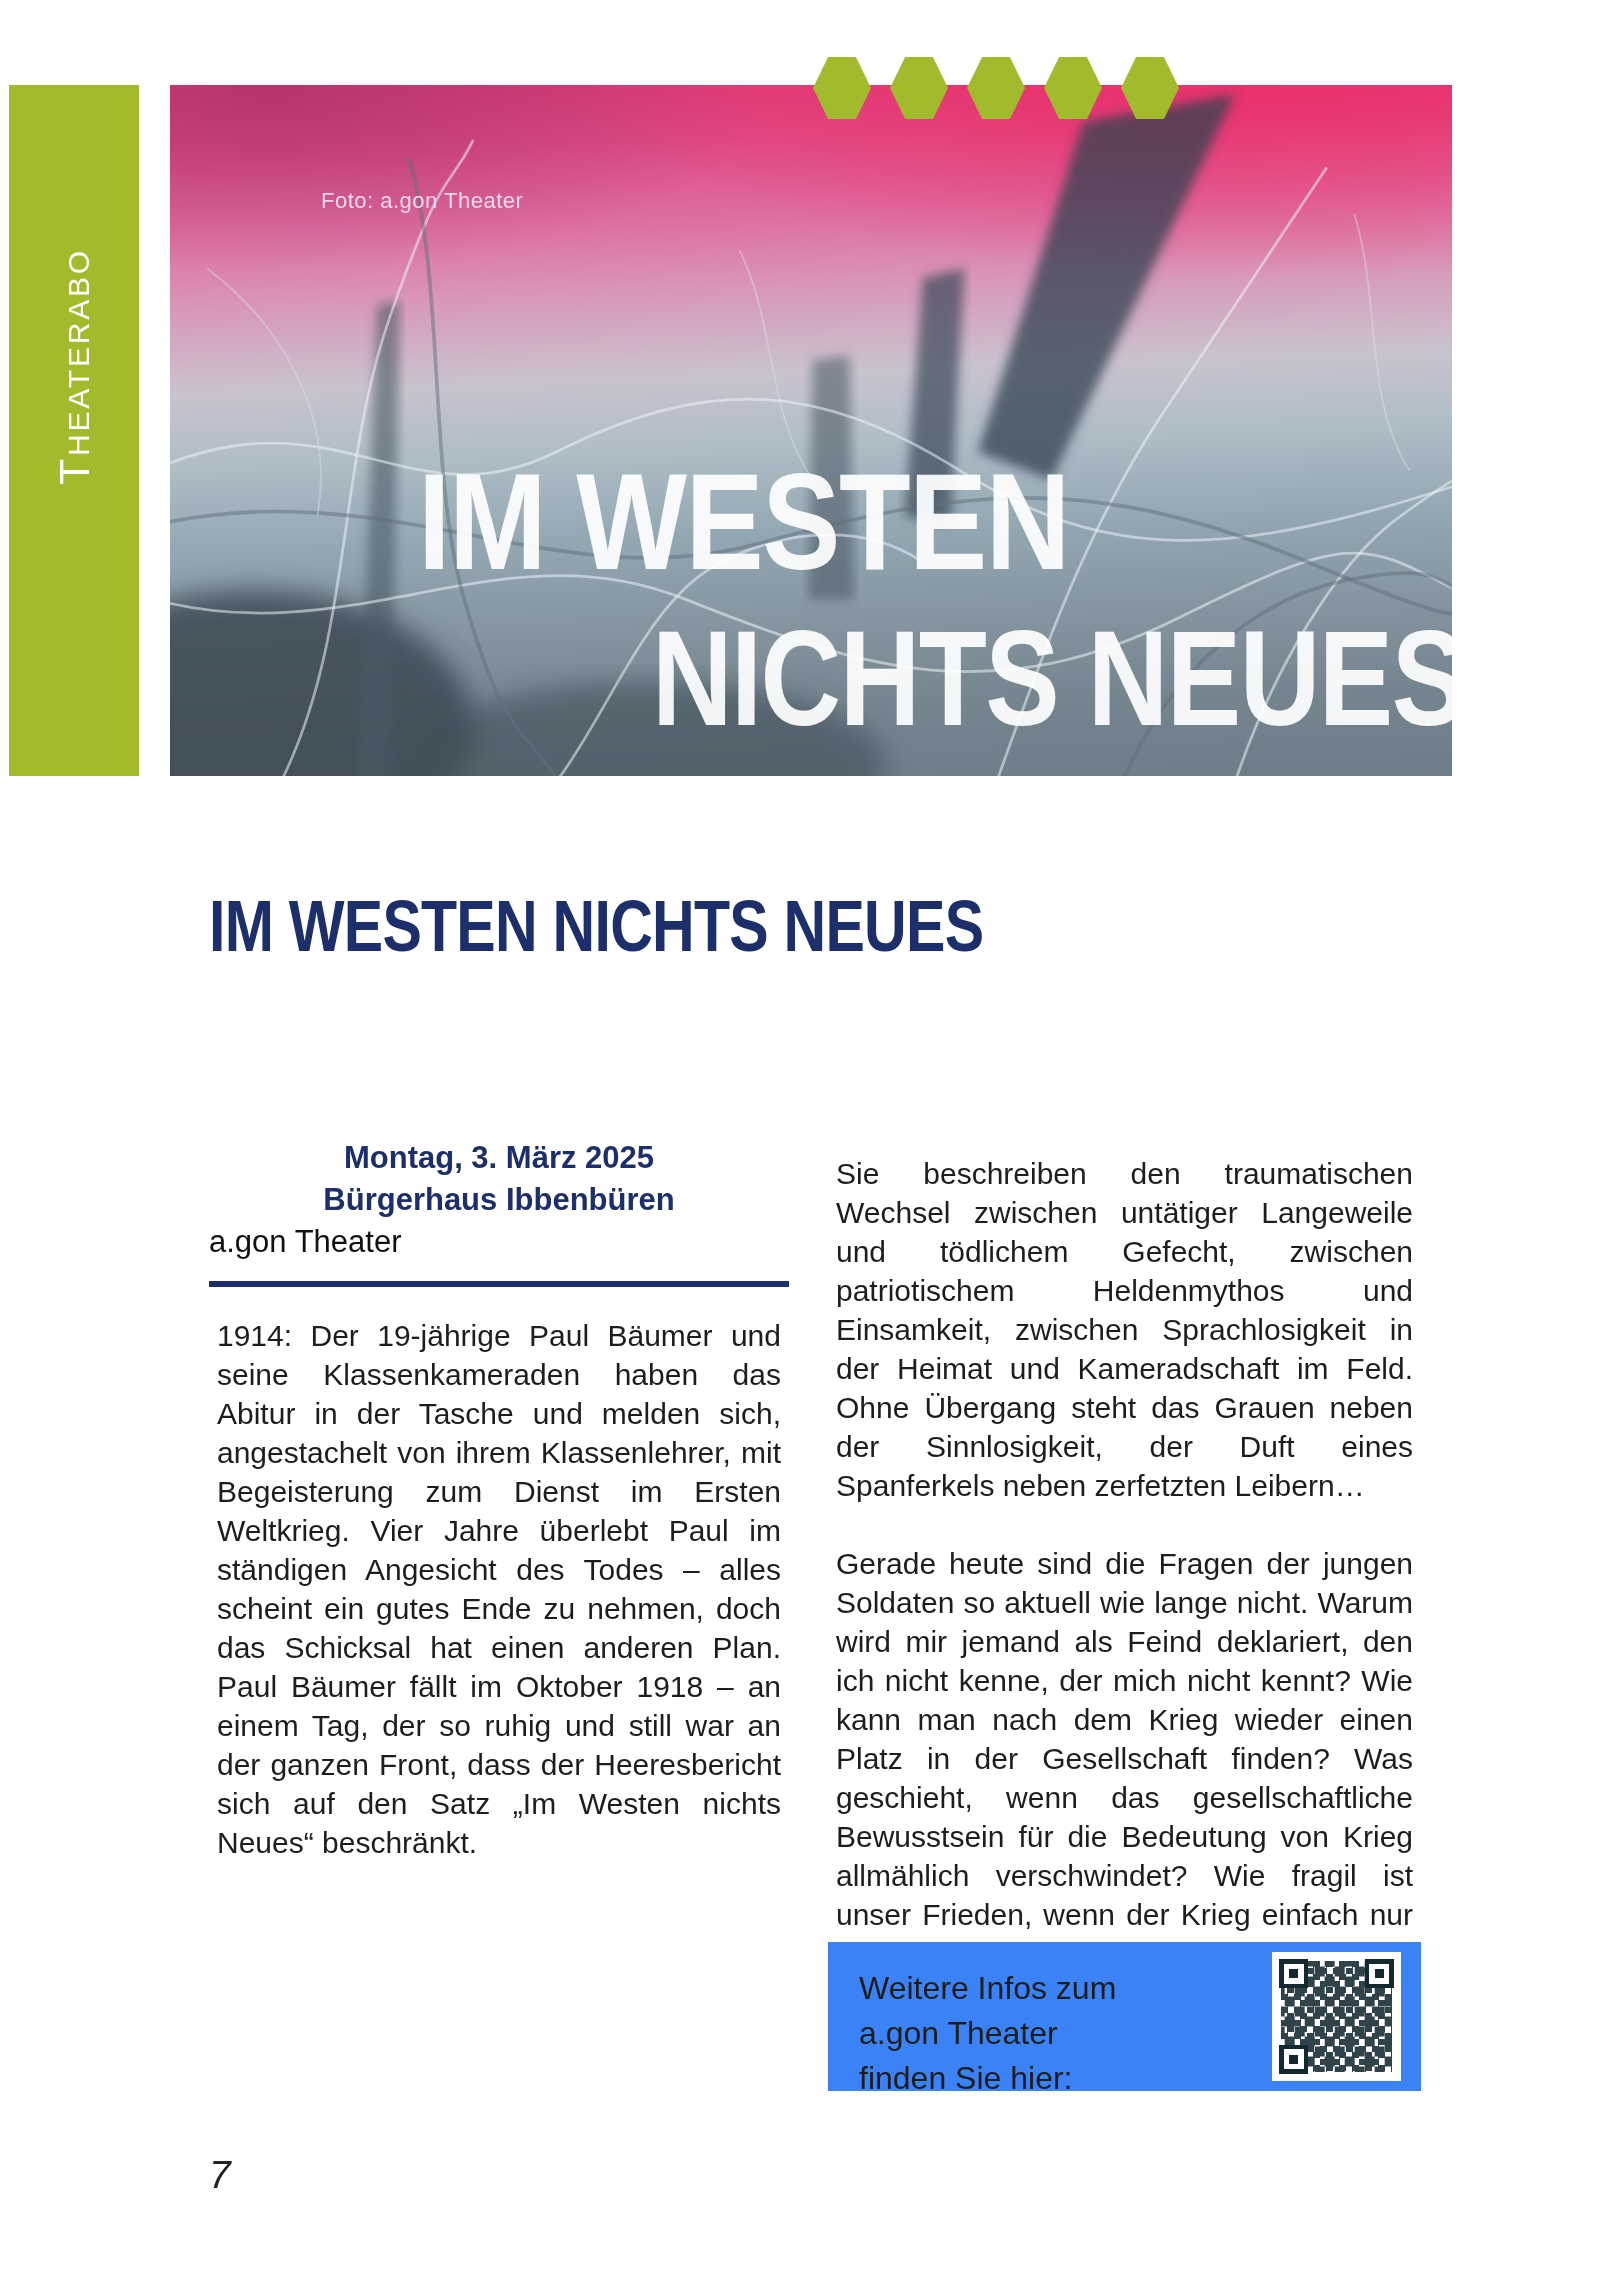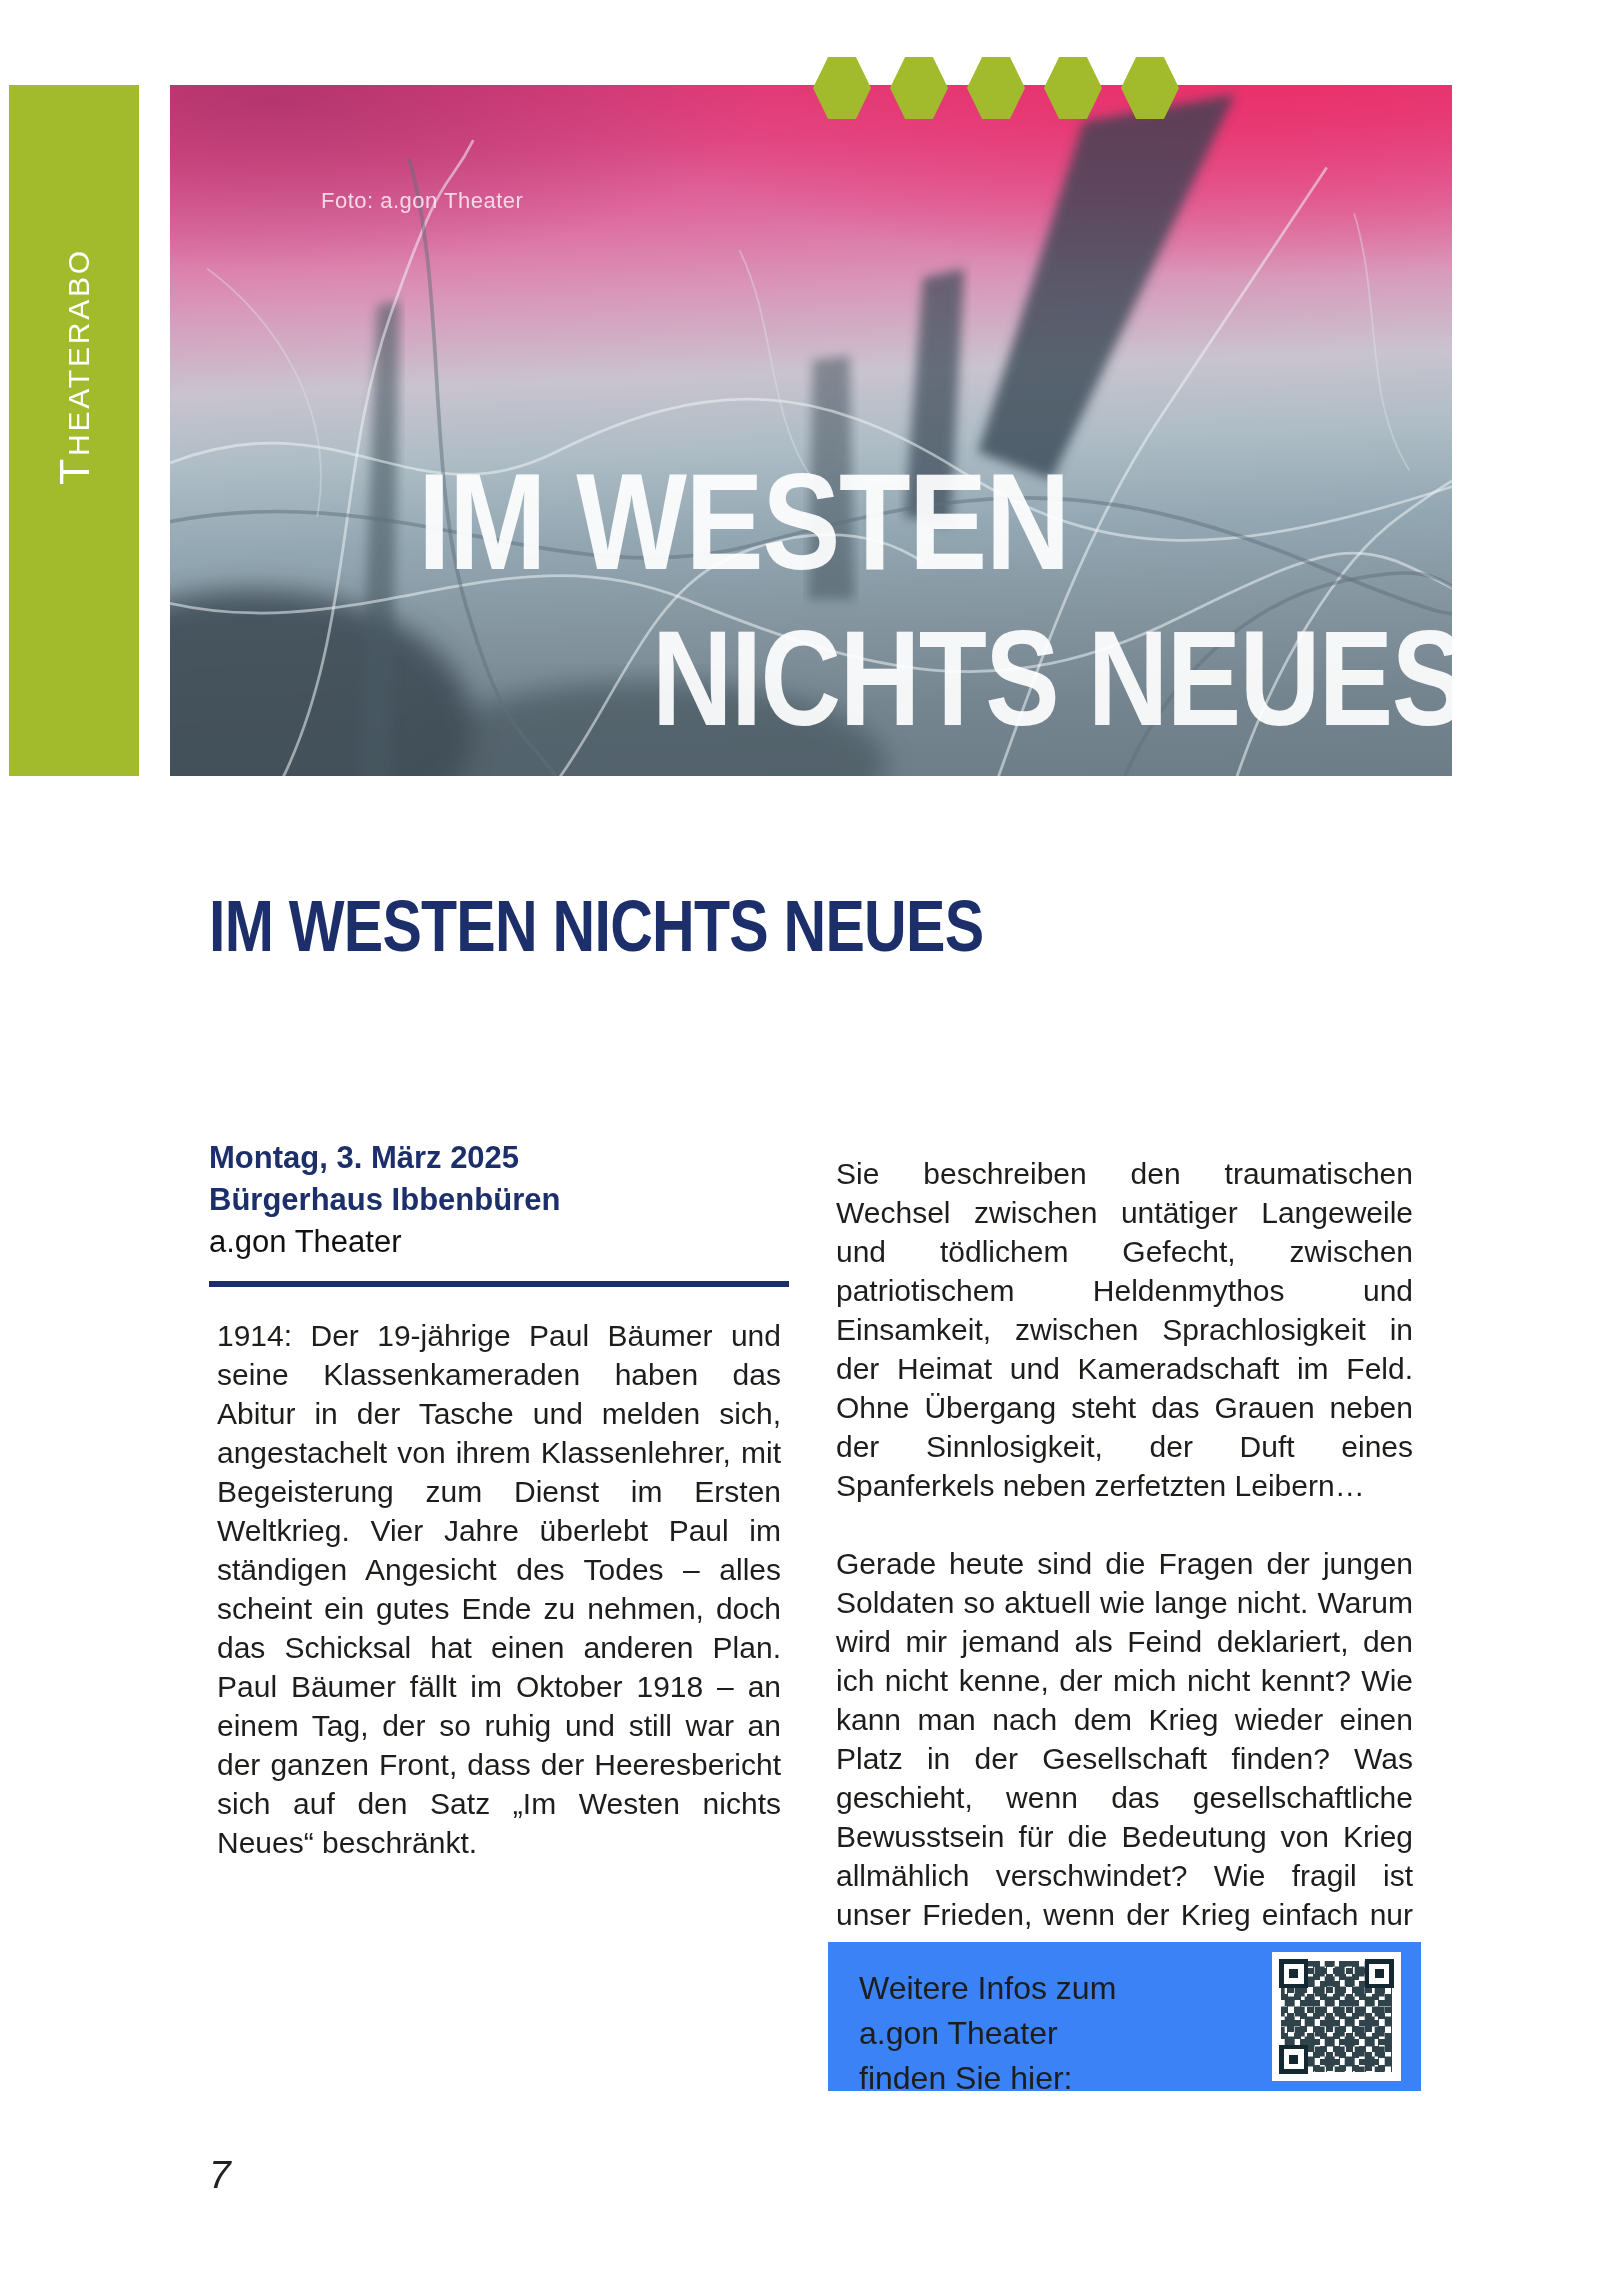"Montag, 3. März 2025" .event { text-align: none -> center }
